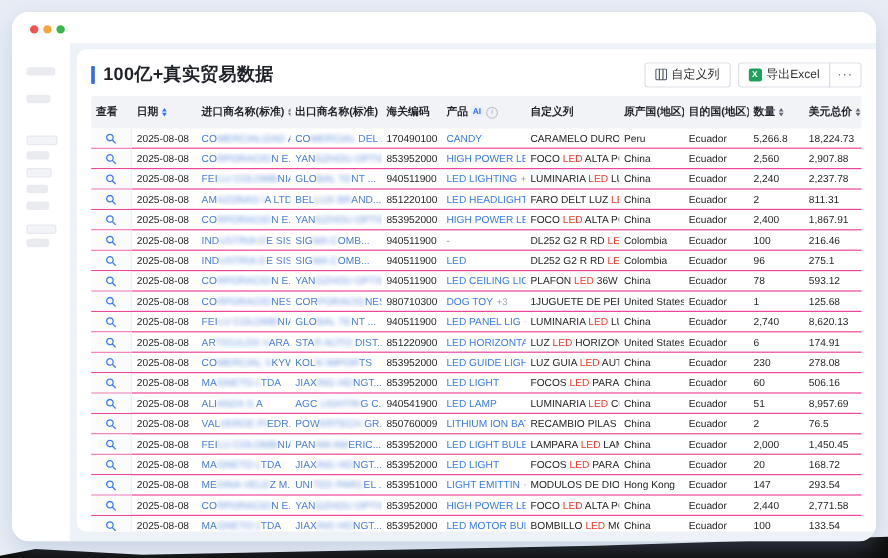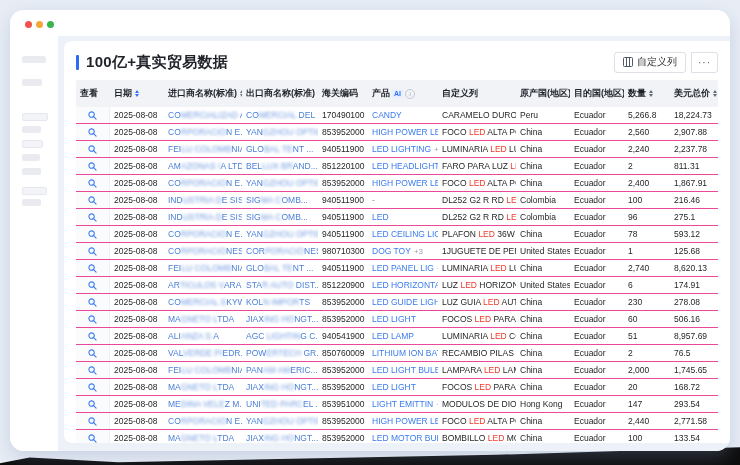"导出Excel" button.btn { html: none -> <button> <span>X</span> <span>导出Excel</span> </button> }
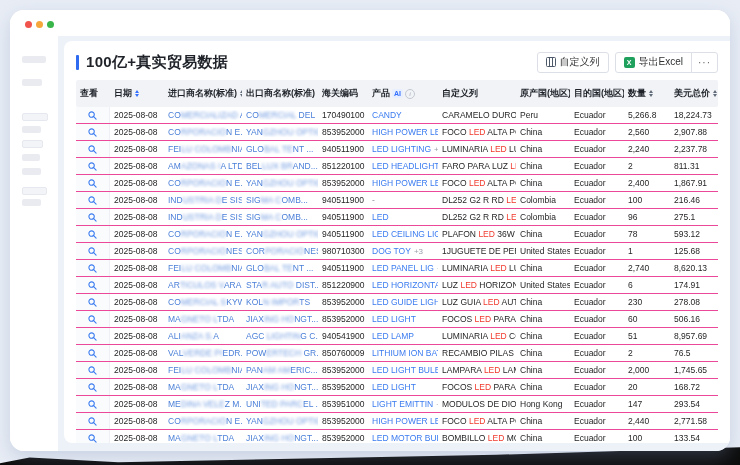"FARO PARA LUZ" span { text: PARA -> DELT }
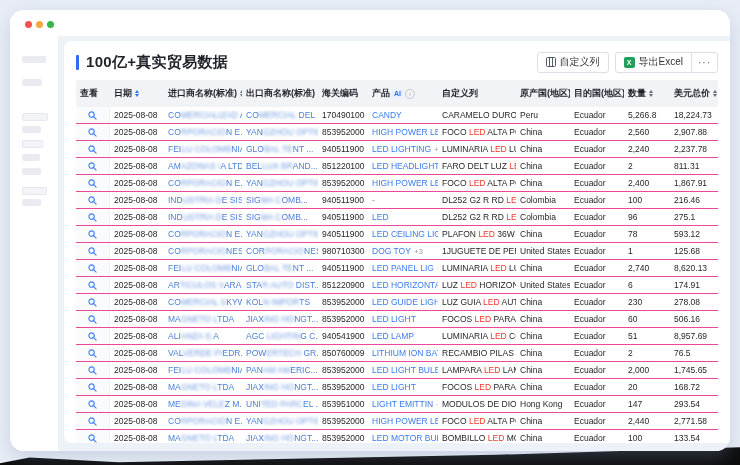"1,745.65" div.td { text: 1,745.65 -> 1,450.45 }
